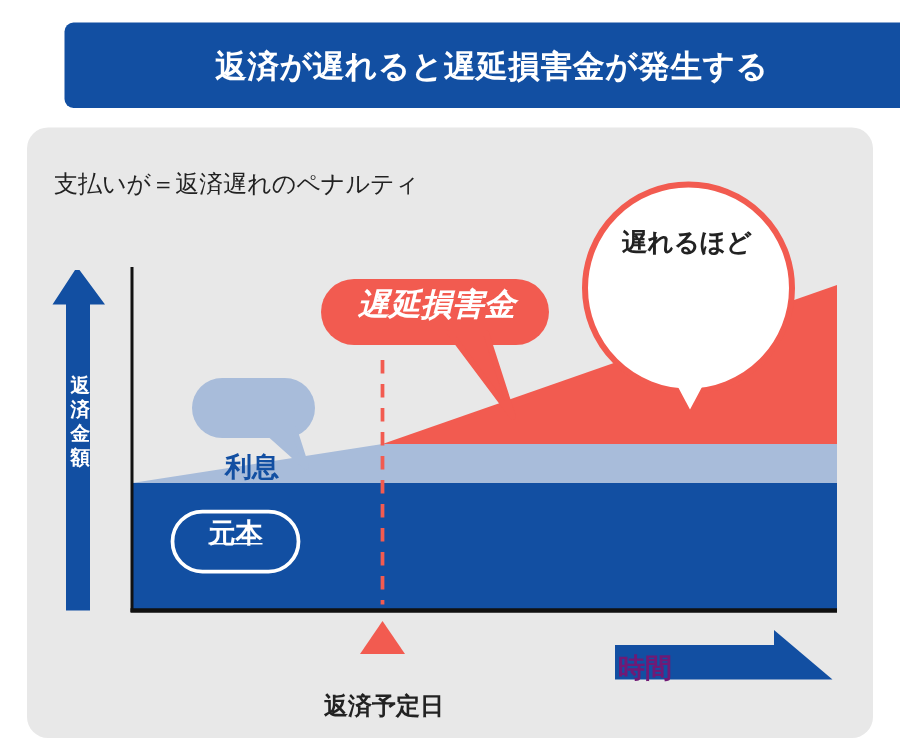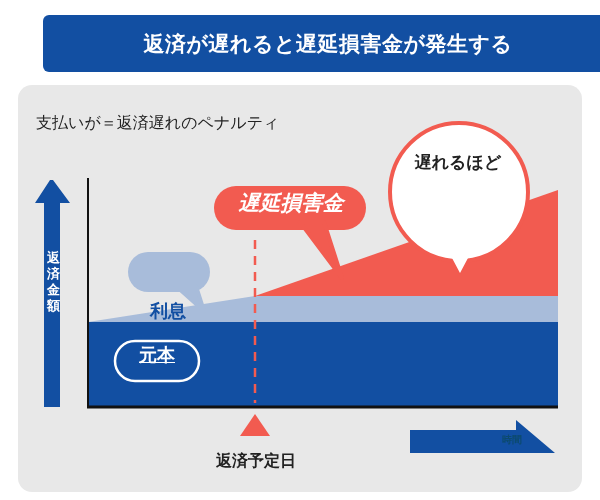"時間" .time-label { color: #0c4a6e -> #701a75; font-size: 10px -> 18px; text-align: right -> left }
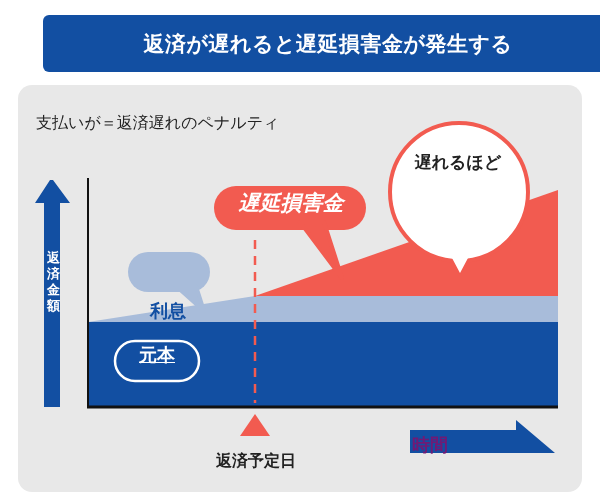"返済予定日" .due-label { top: 451px -> 461px }
